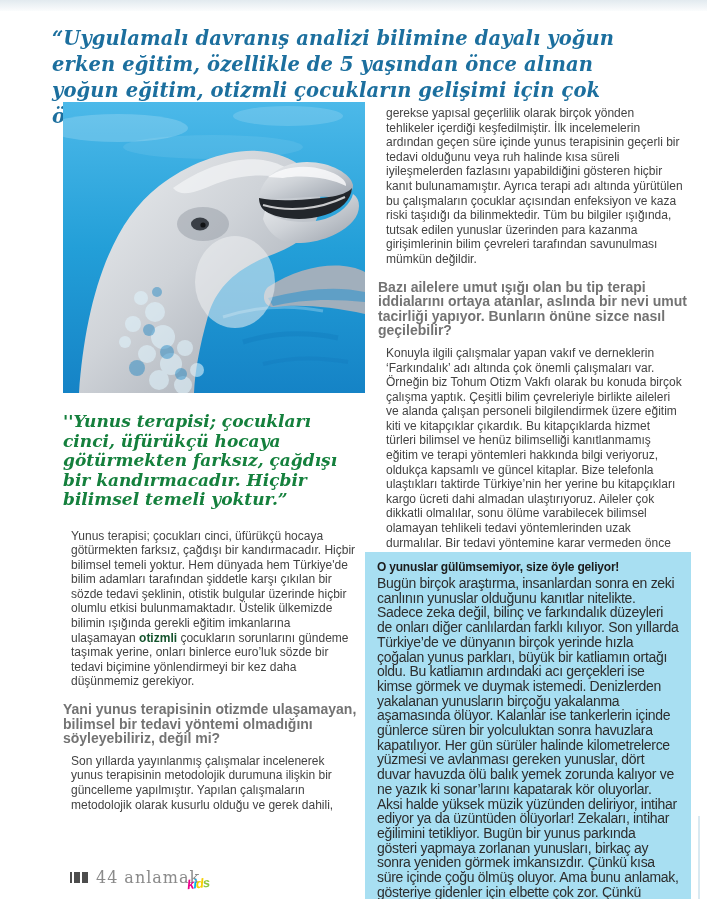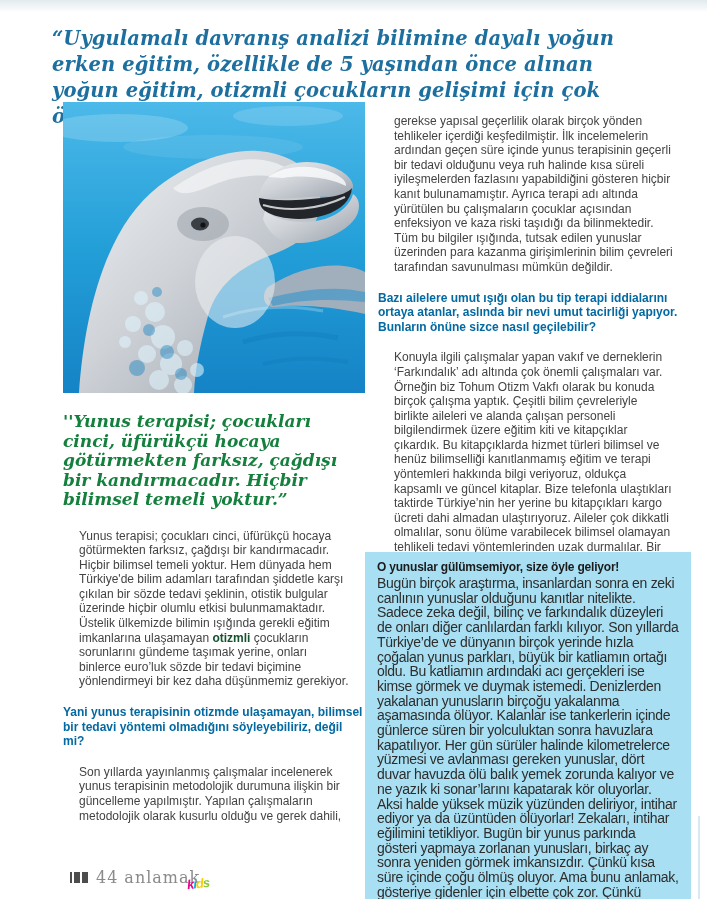"gerekse yapısal geçerlilik olarak birçok" .a { margin: 16px -> 8px }
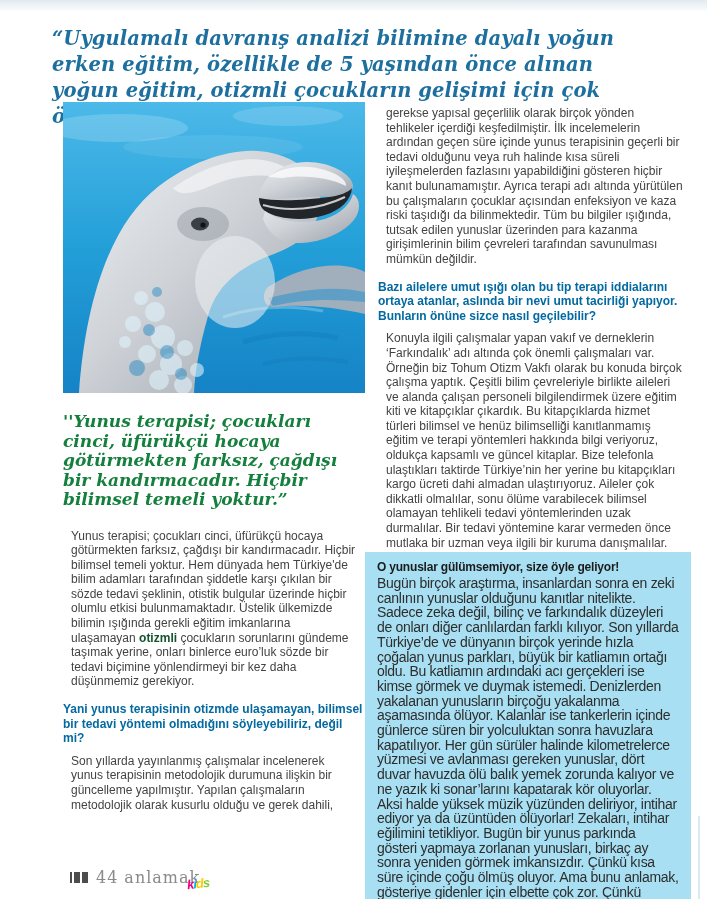"Bazı ailelere umut ışığı olan" .q { color: #0369a1 -> #737373; font-size: 12px -> 14px }
